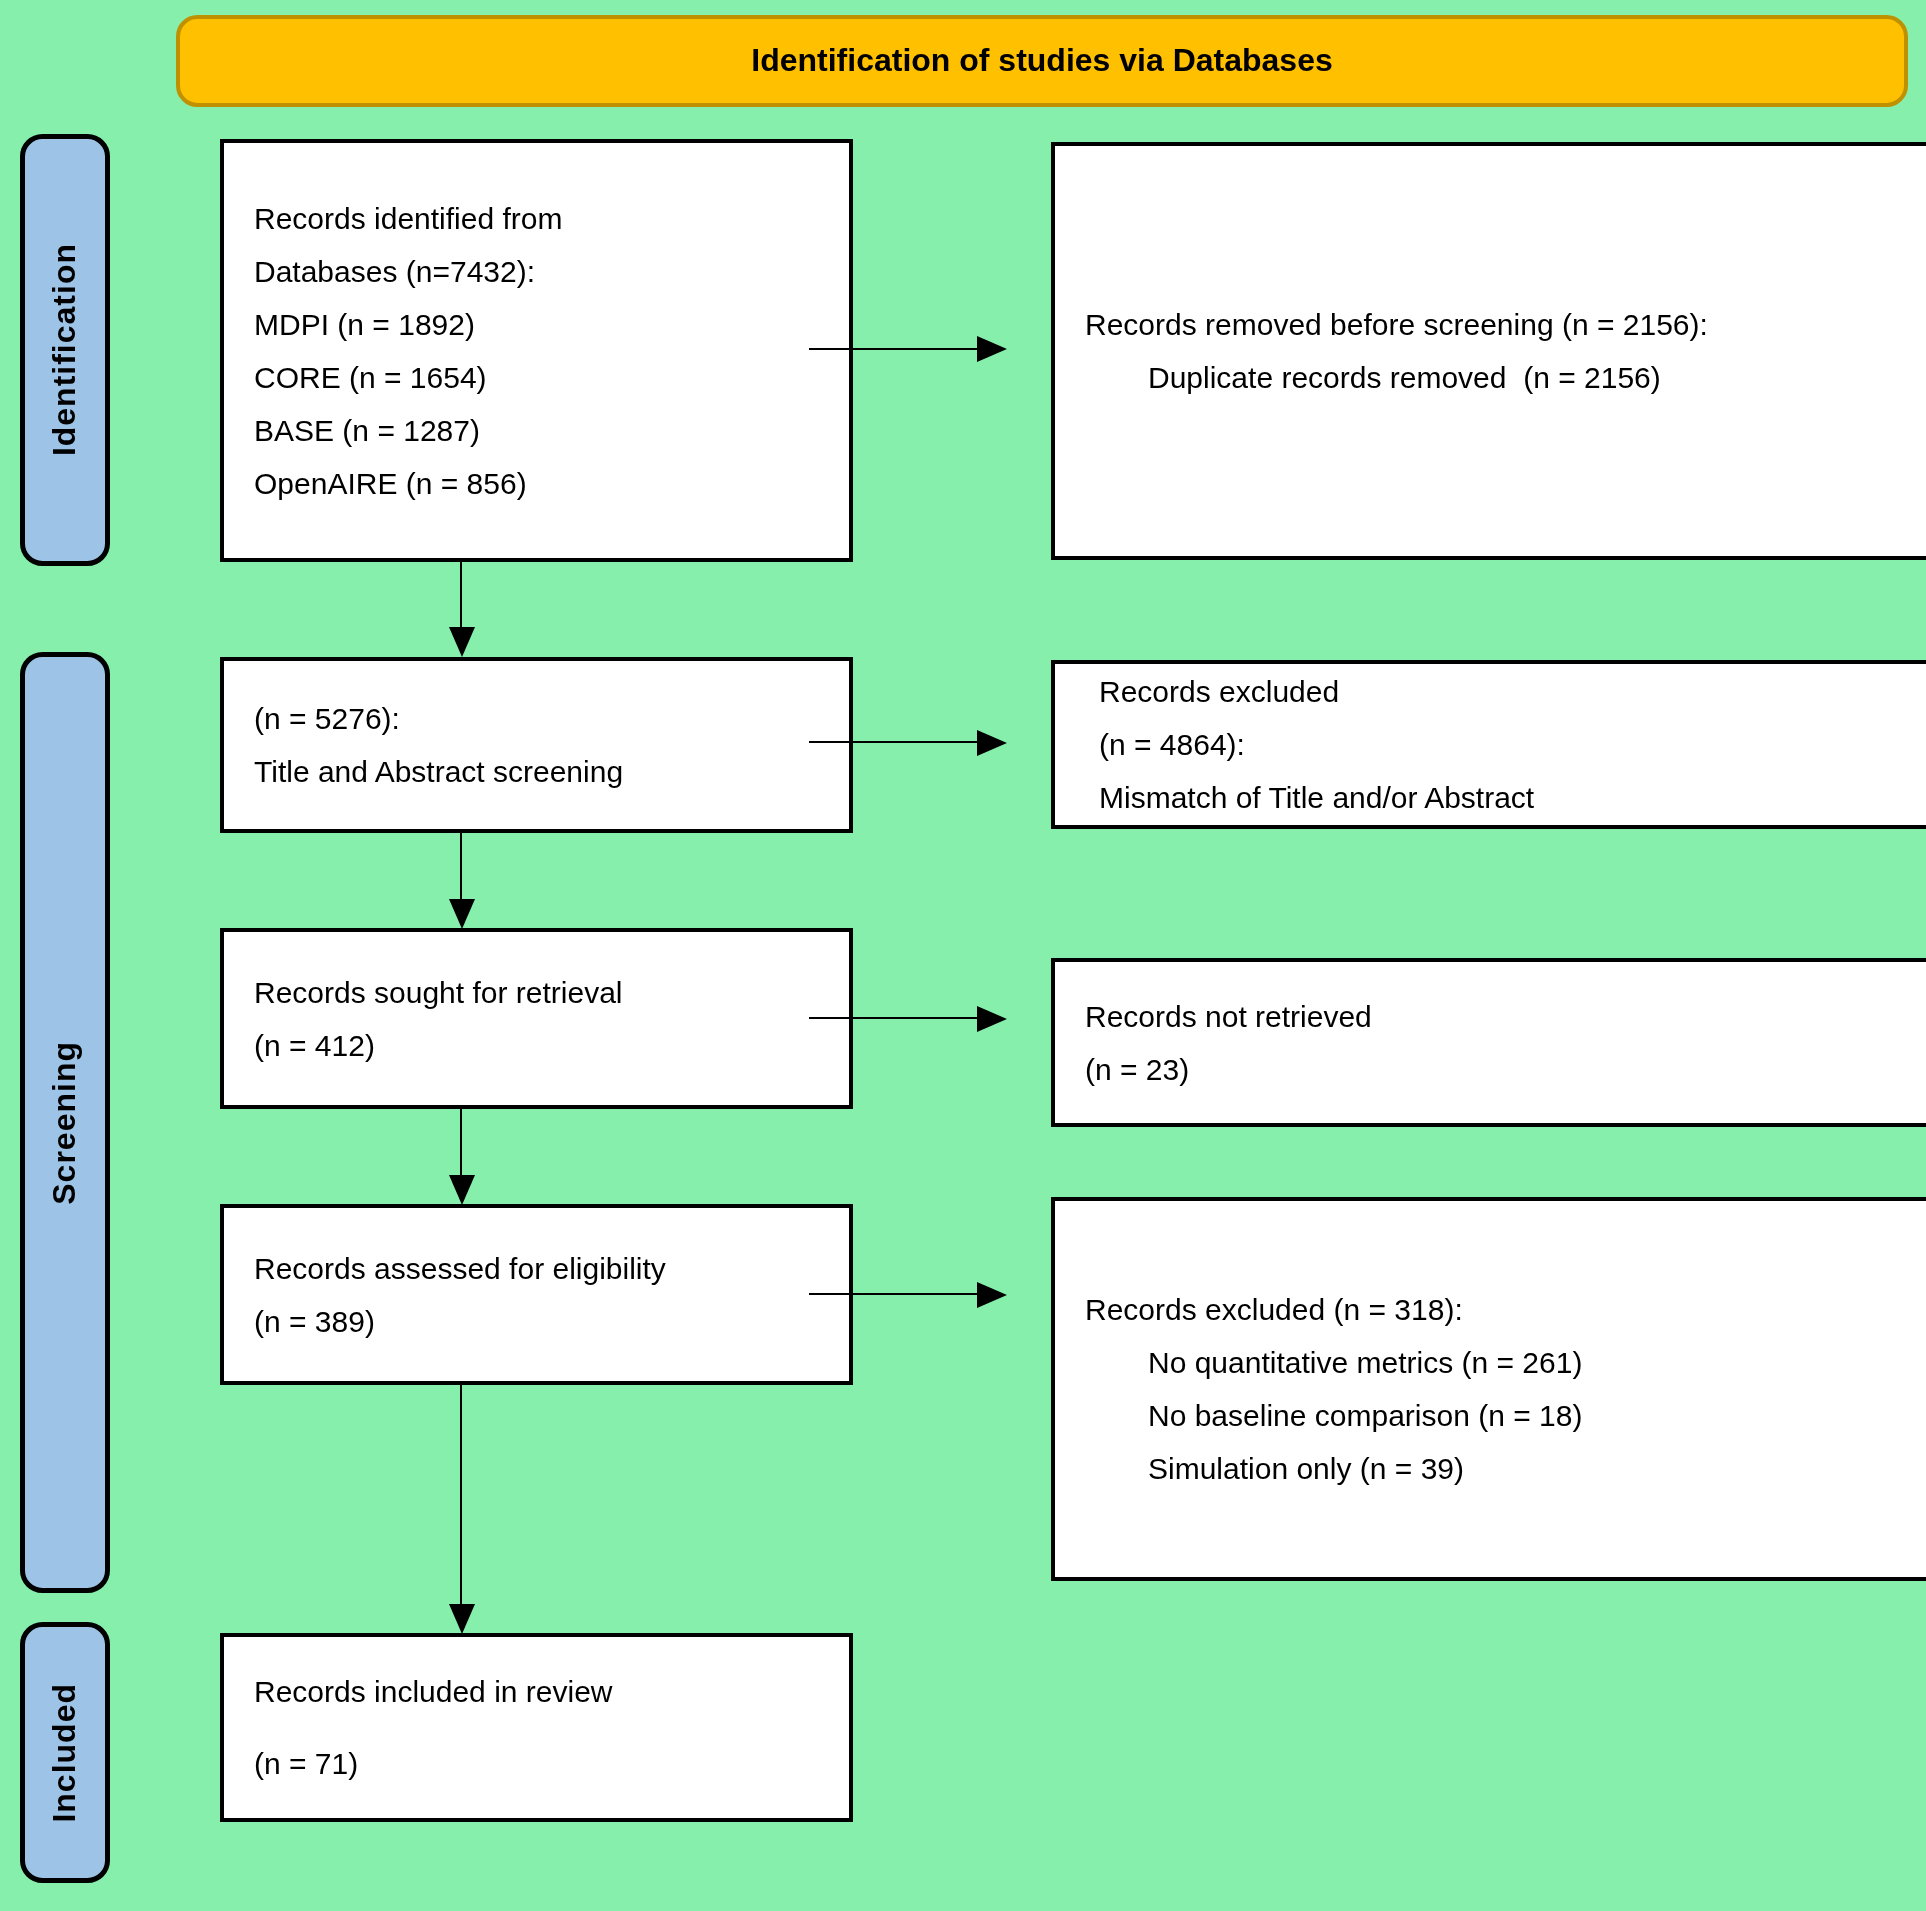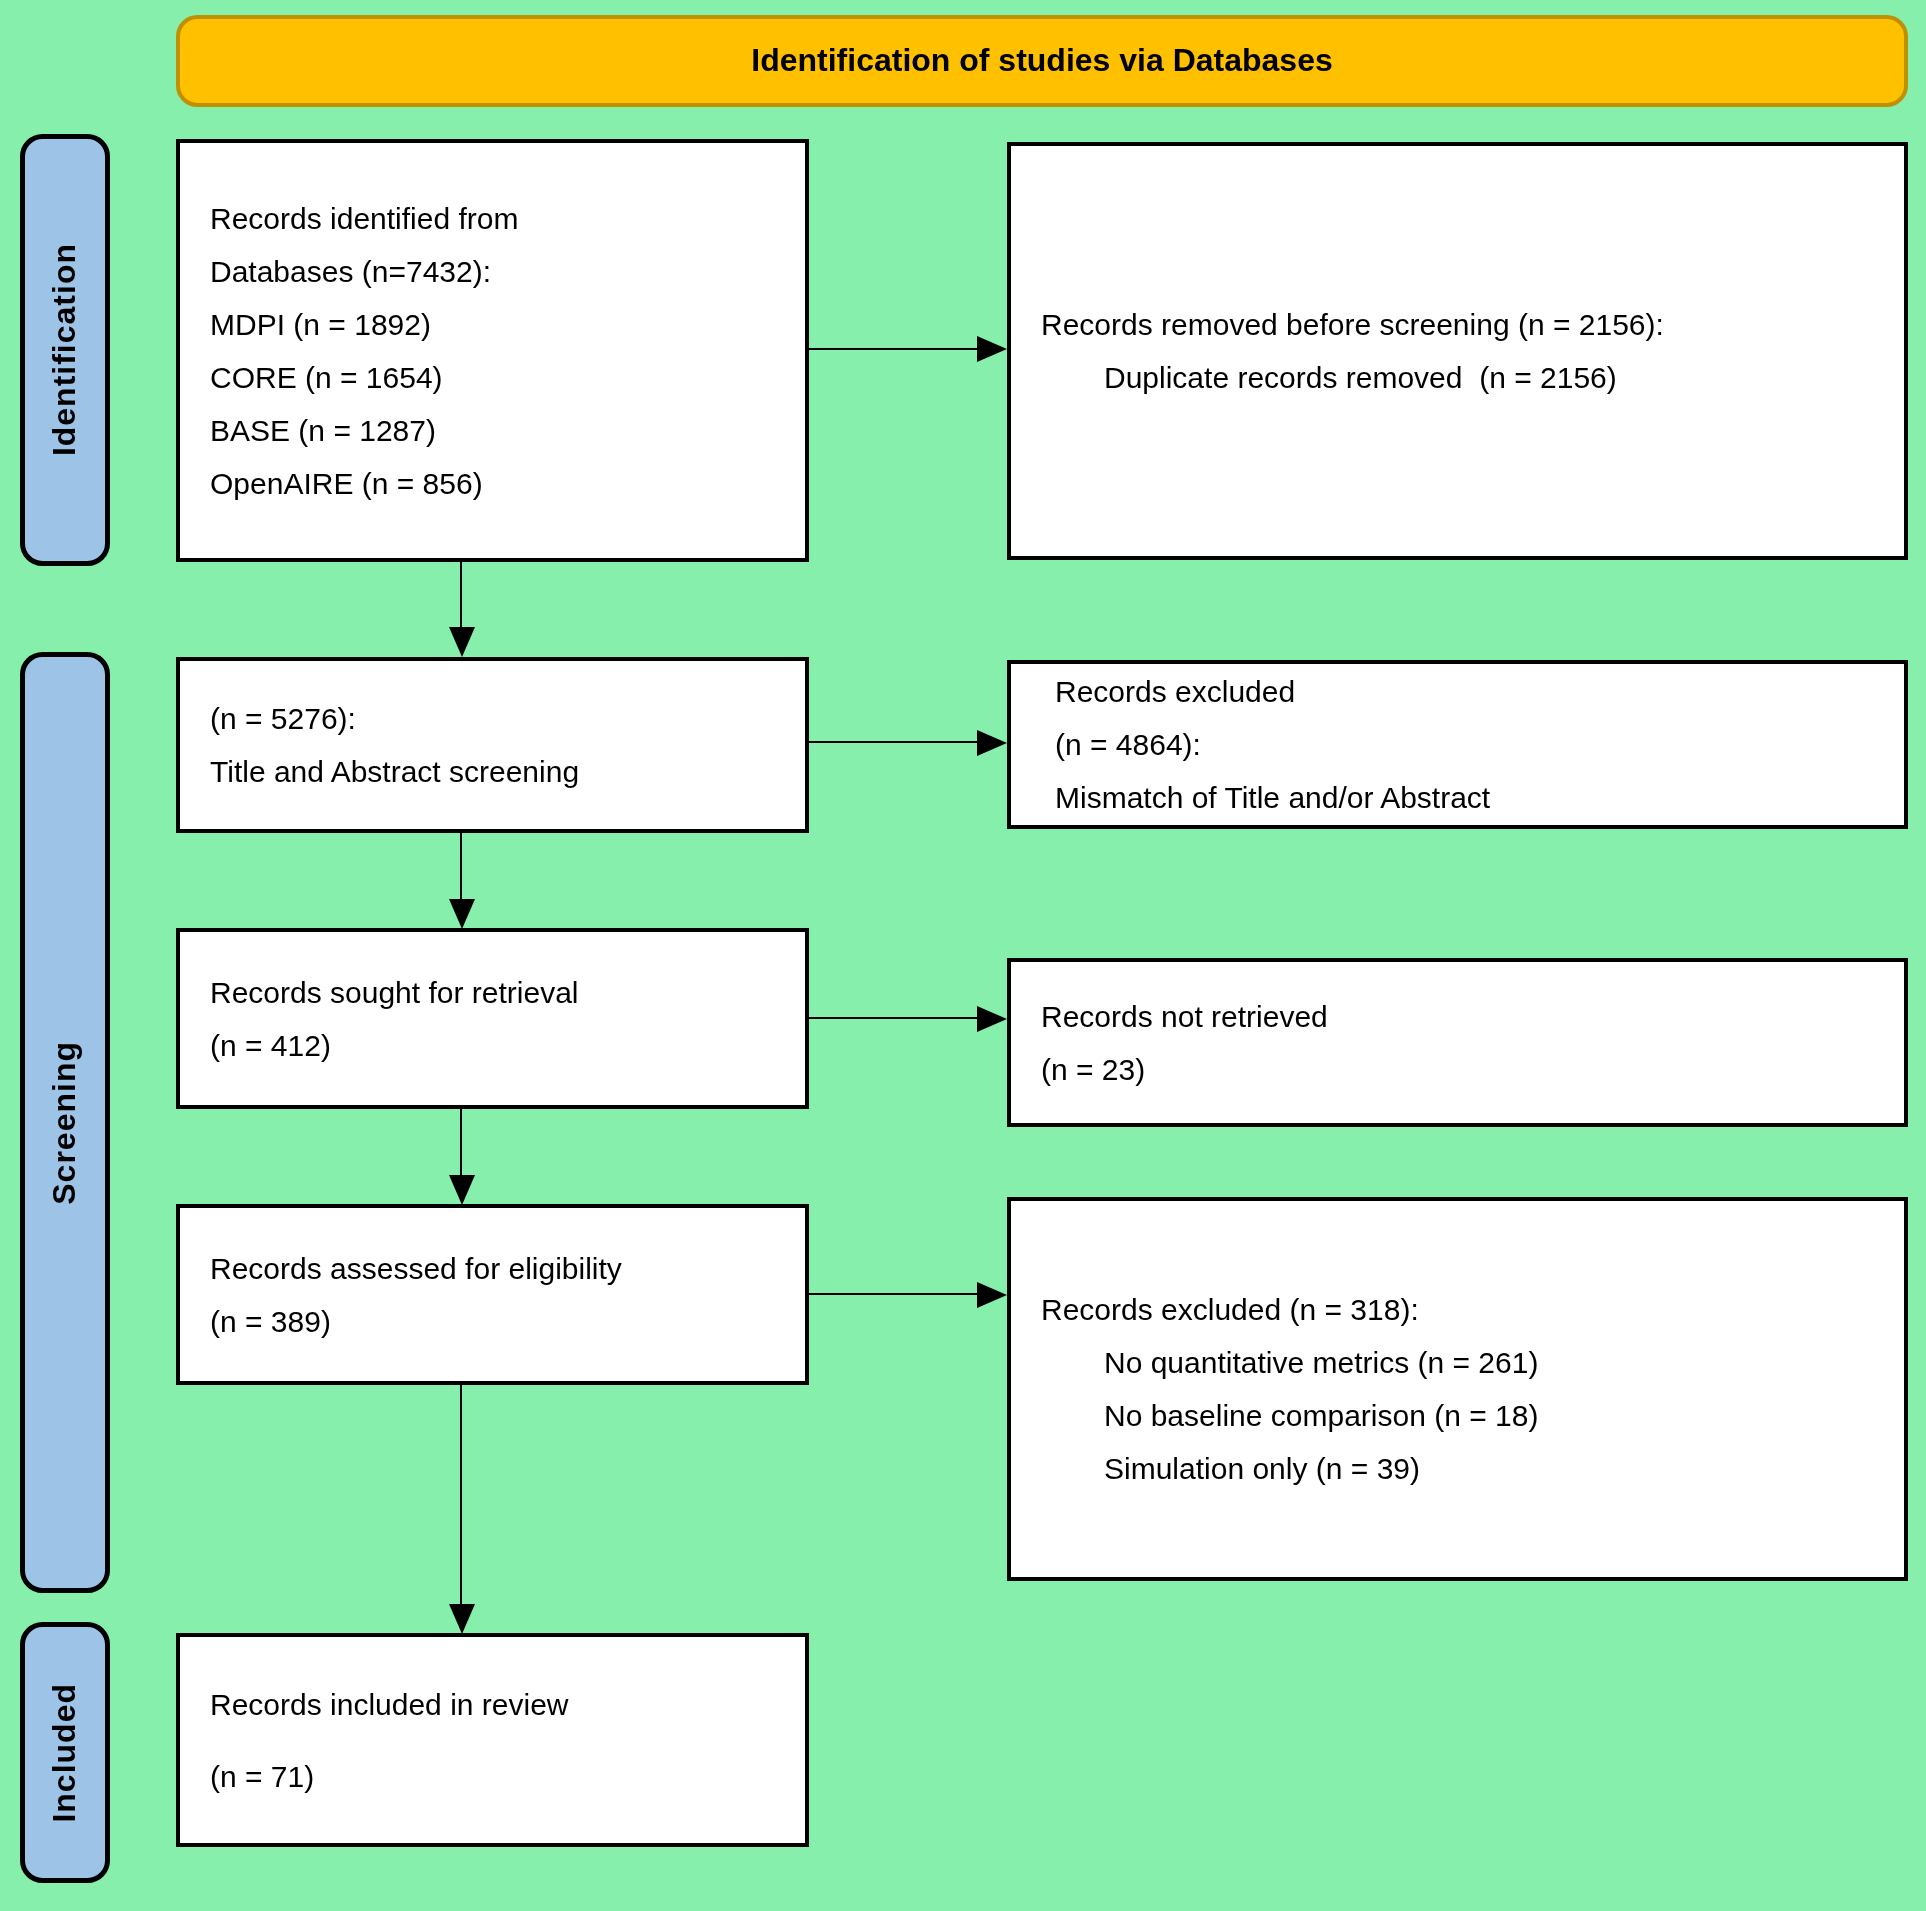"Records identified from" .box { margin-left: none -> 44px }
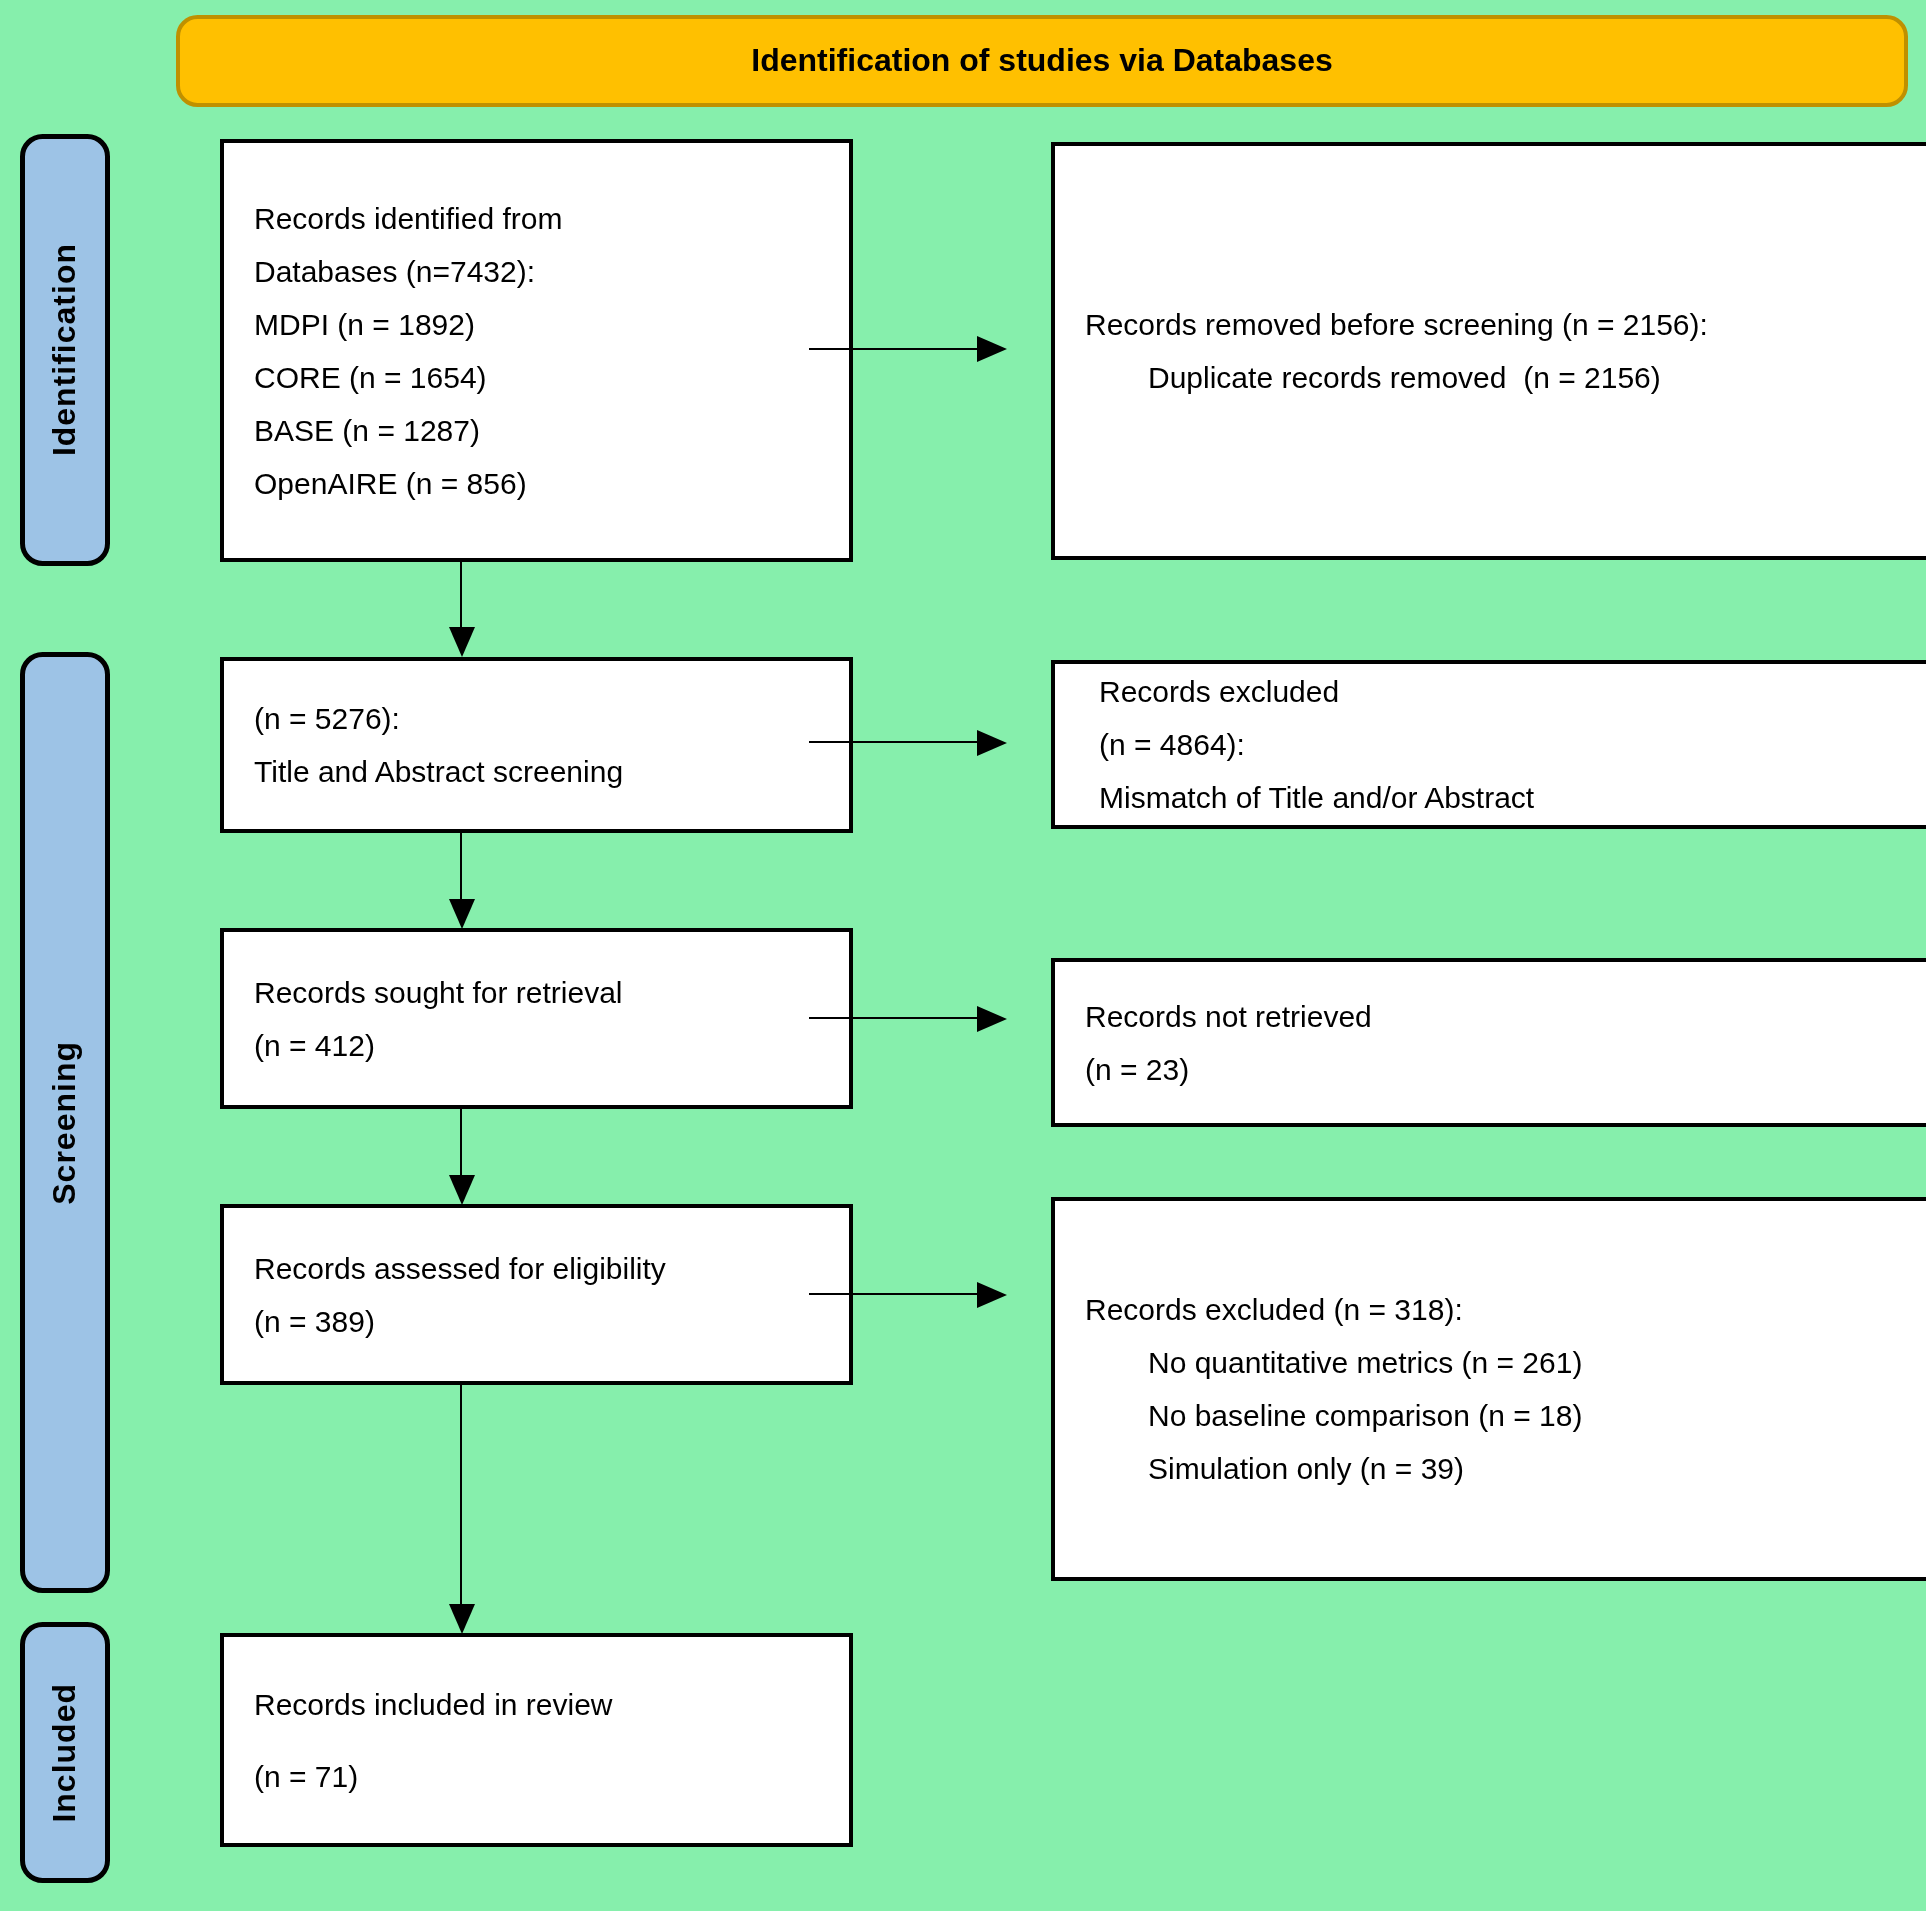"Records included in review" #box-included { height: 214px -> 189px }
